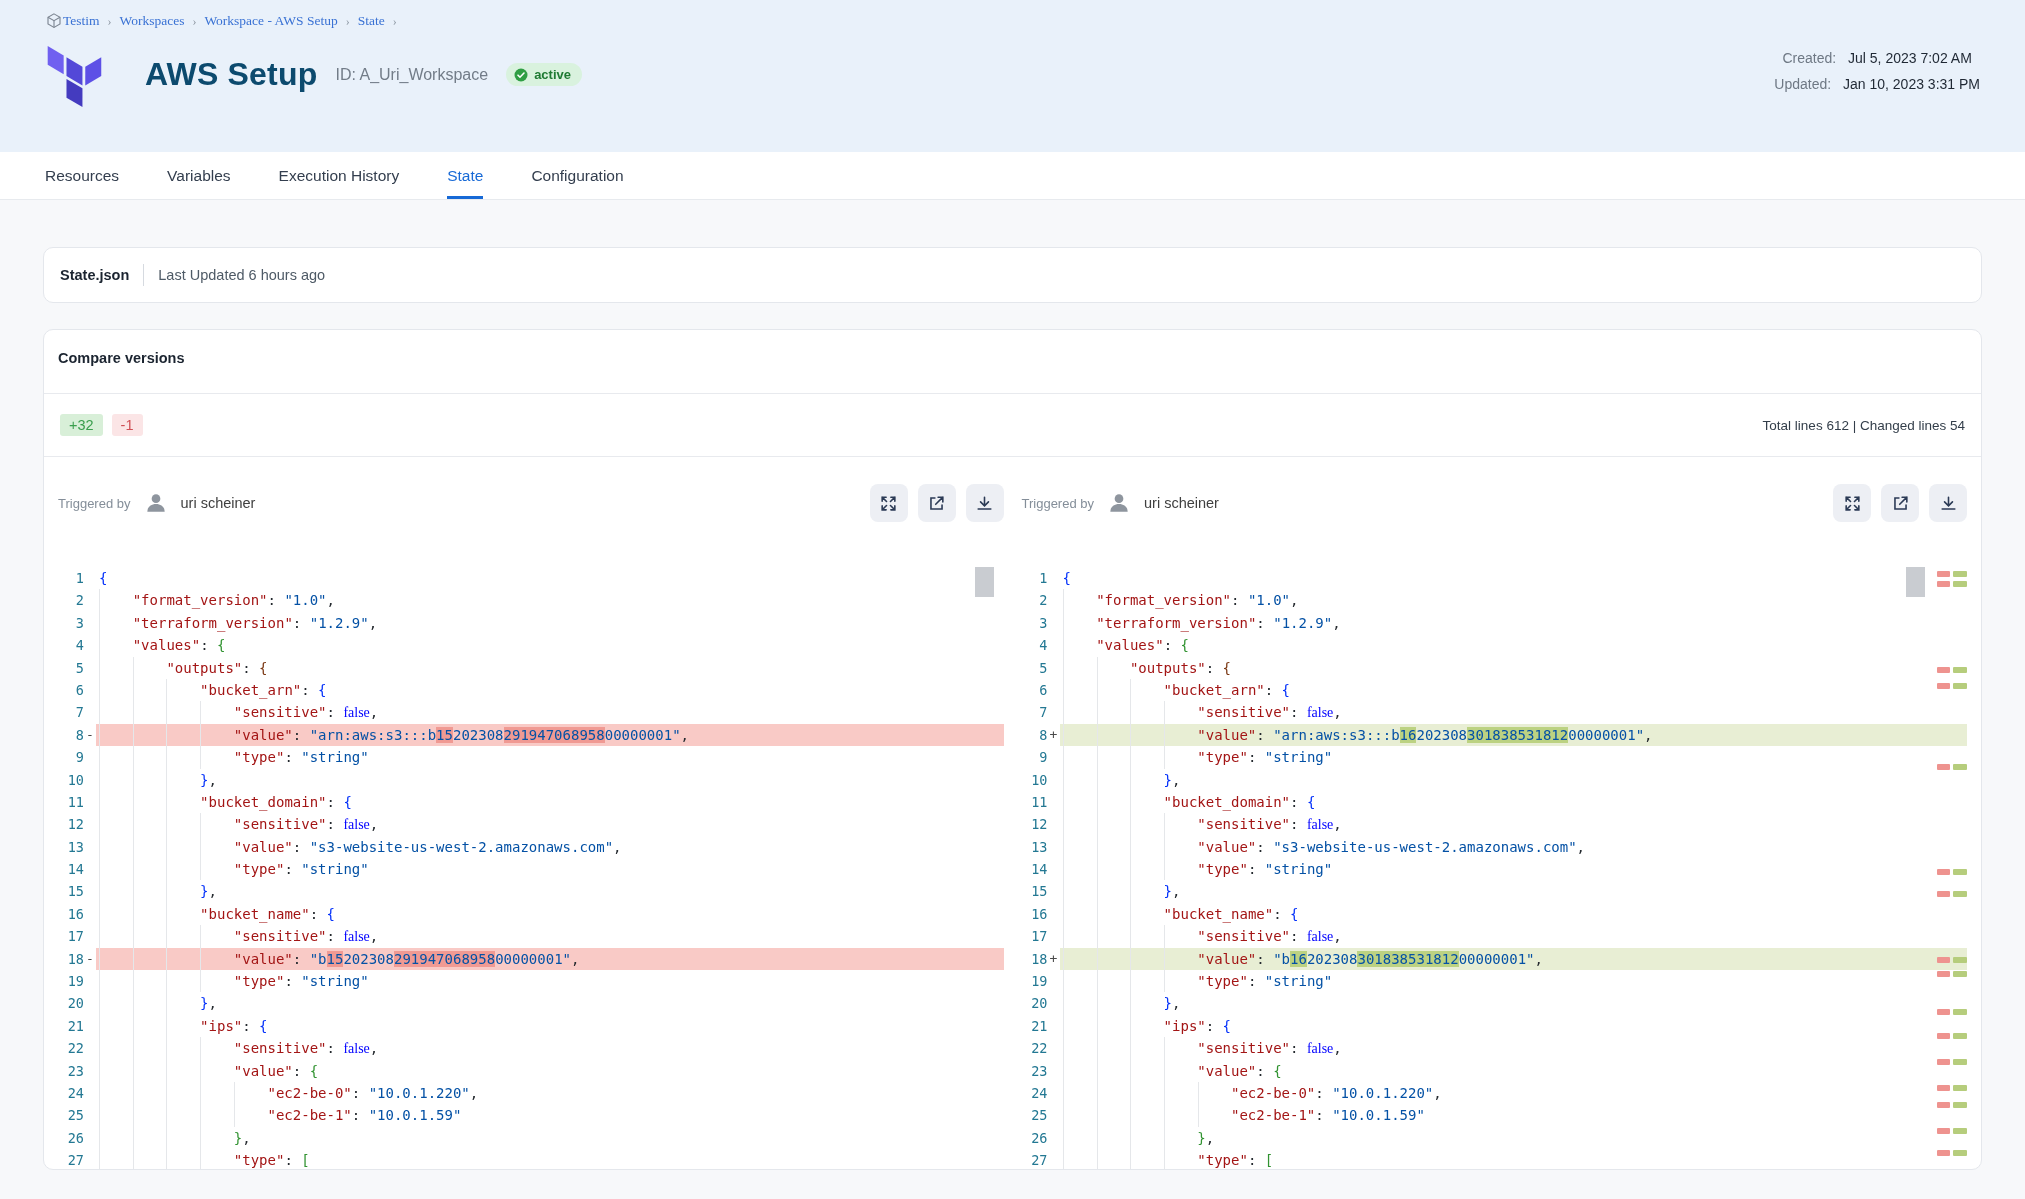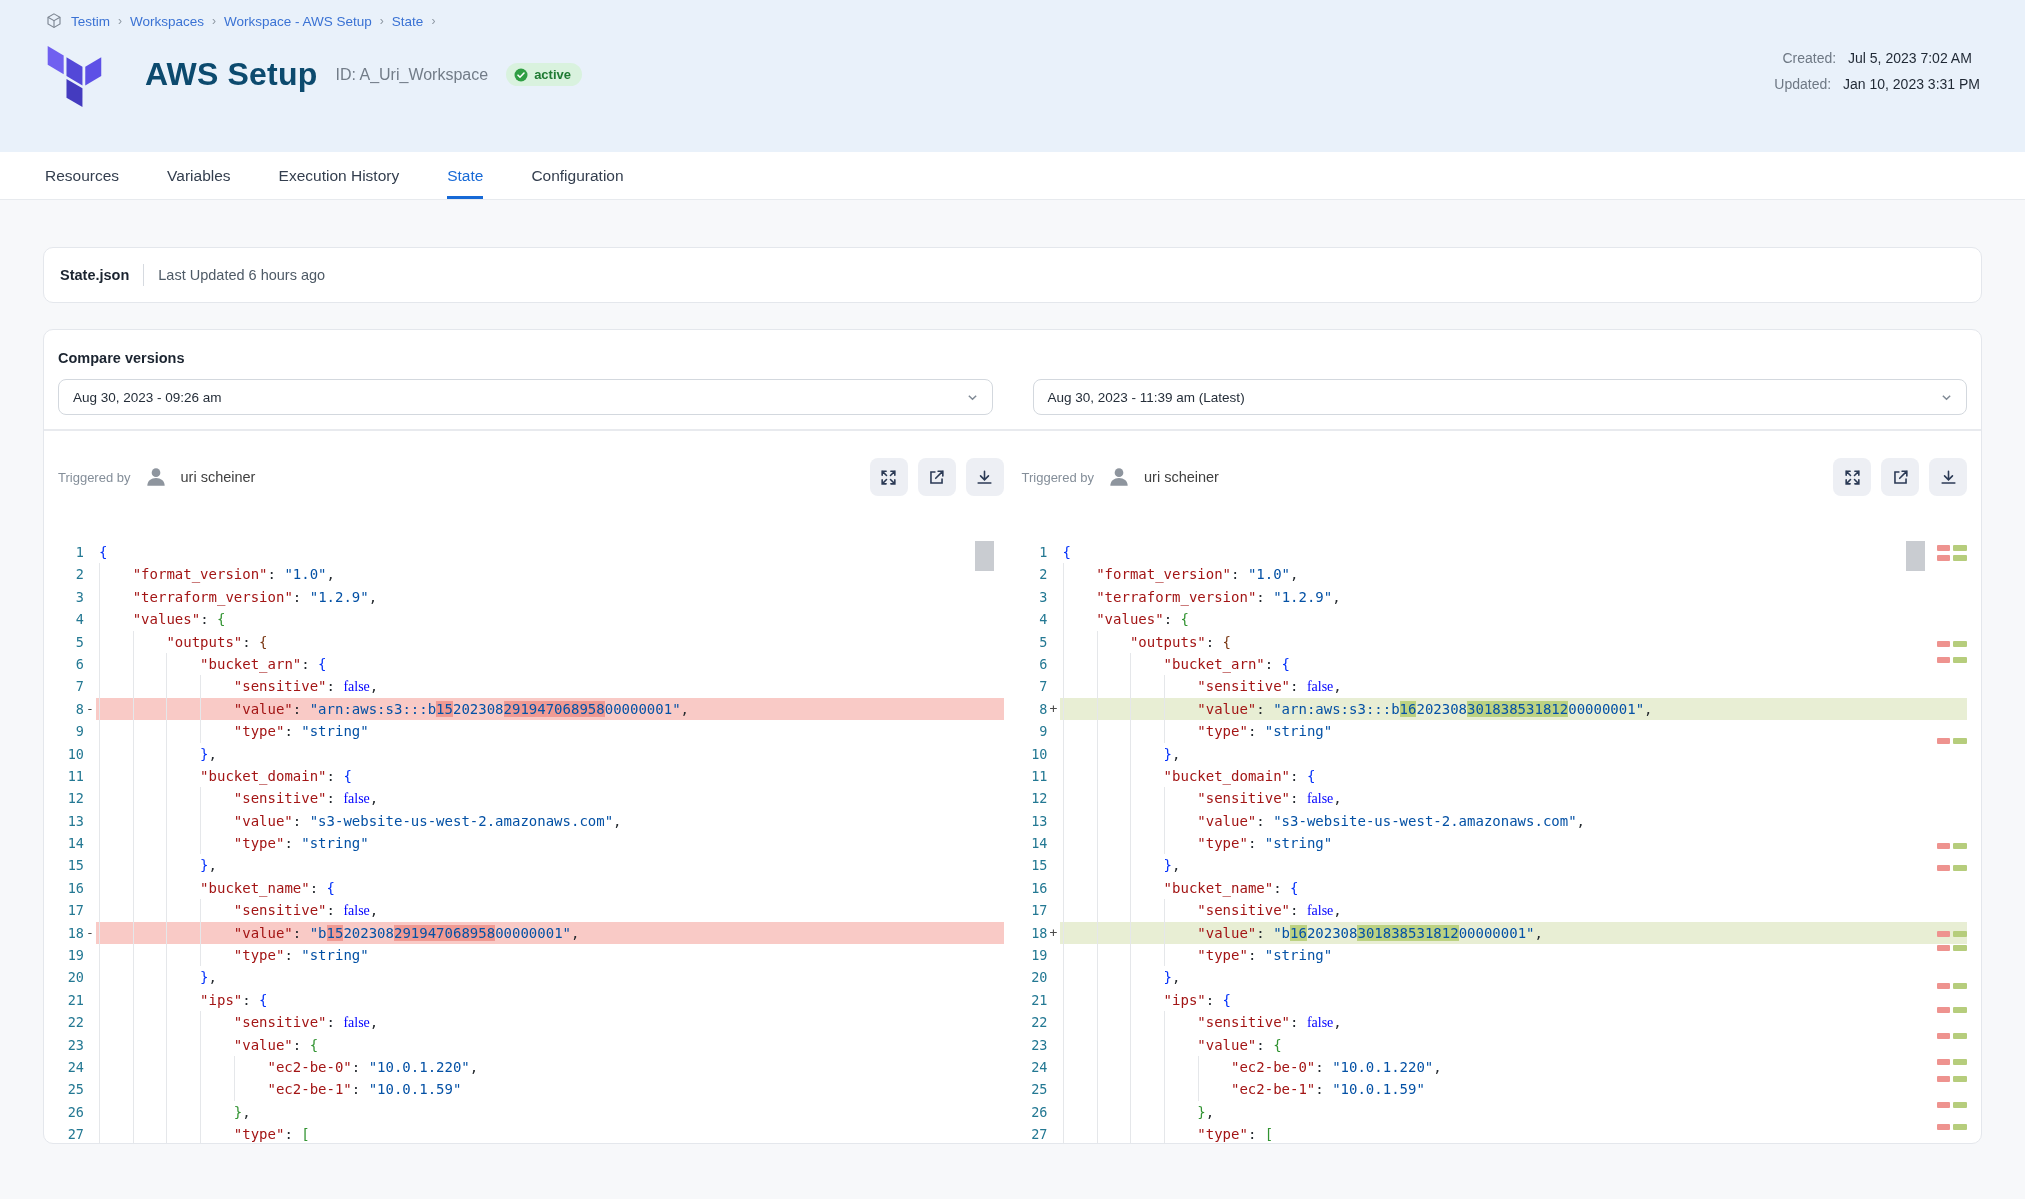"Testim" .breadcrumb { font-family: none -> Liberation Serif, serif; gap: 8px -> 0 }
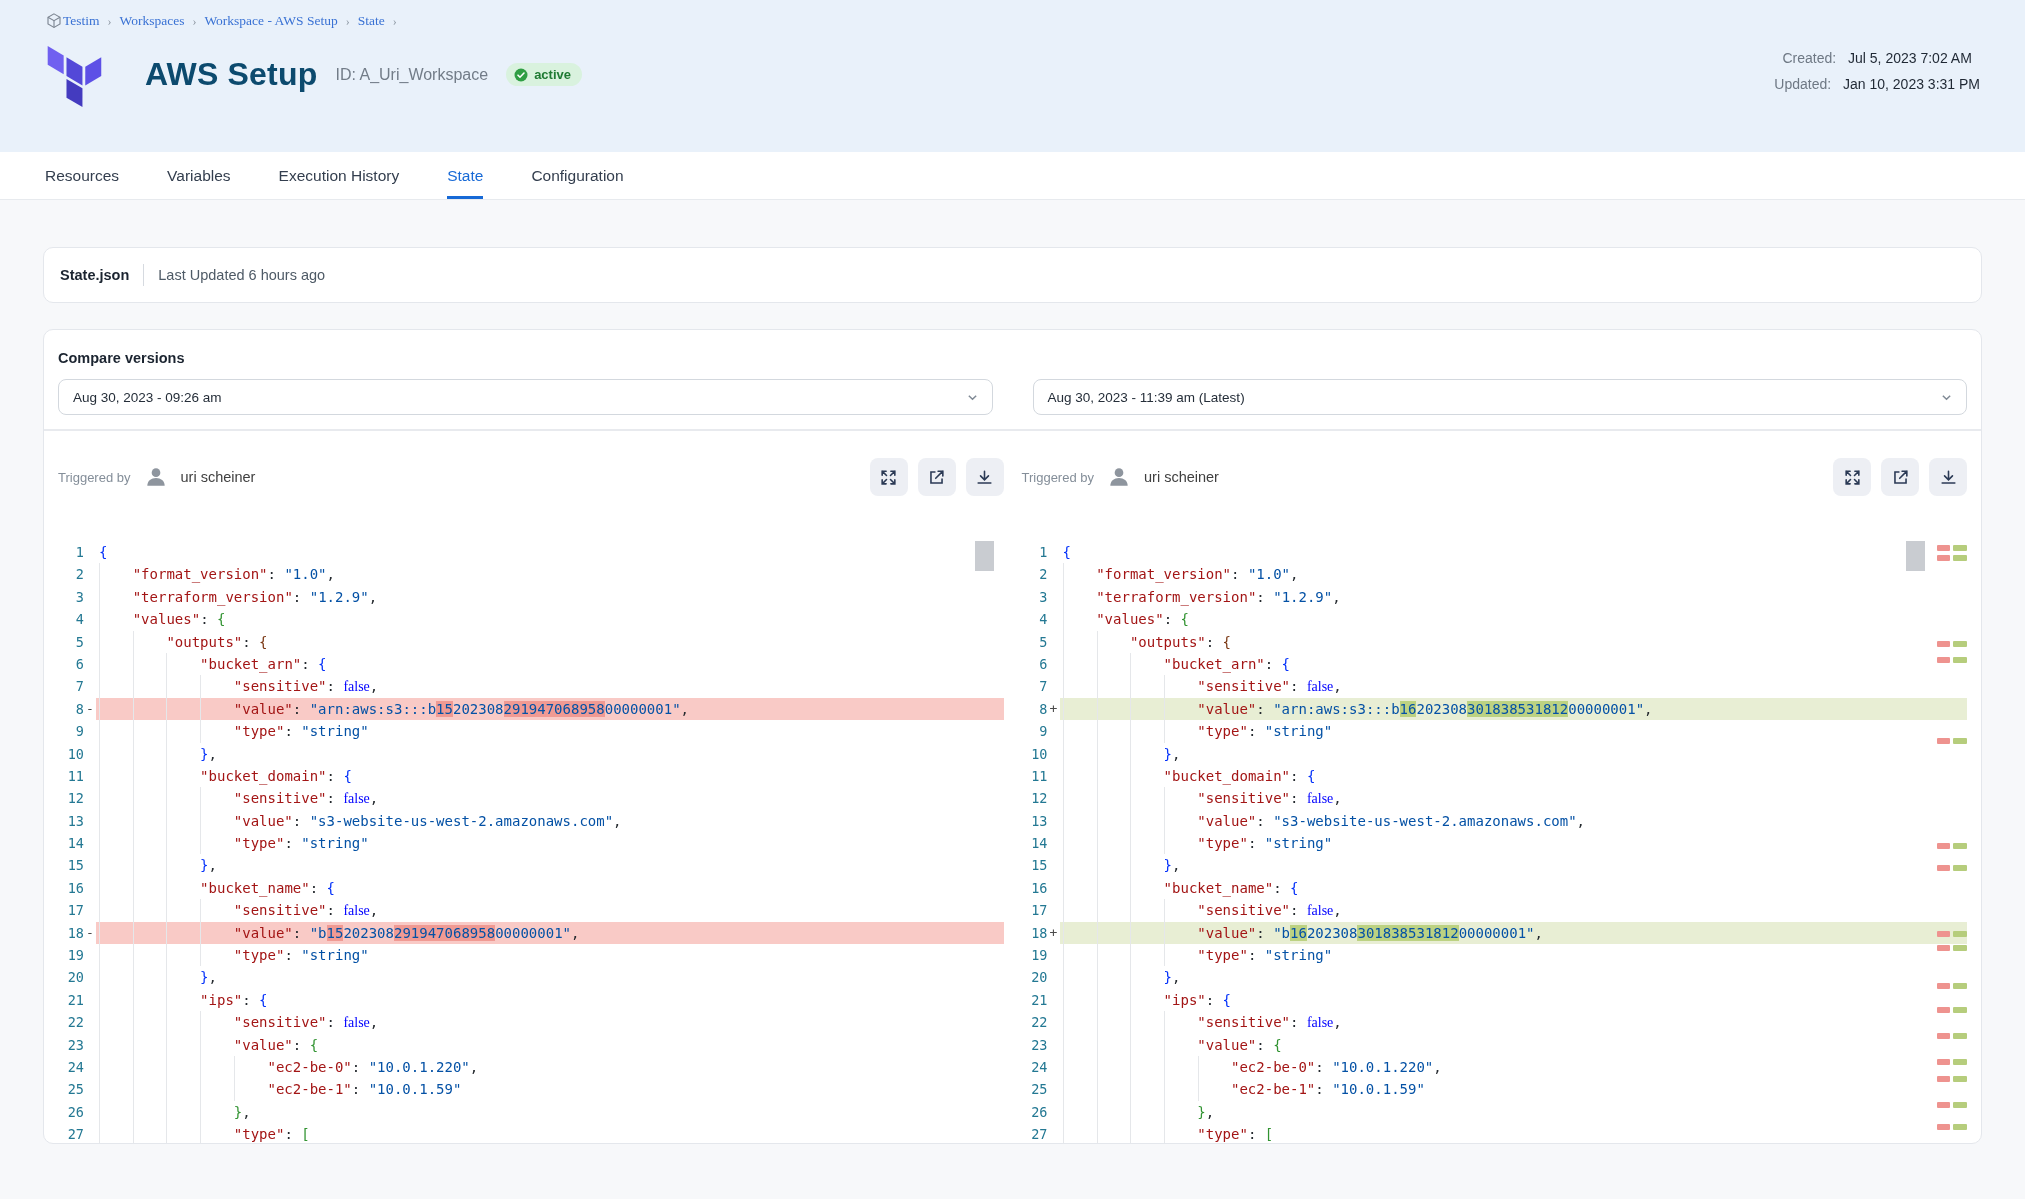"Aug 30, 2023 - 09:26" div.selects { html: <div> <div> <span>Aug 30, 2023 - 09:26 am</span> <svg> <path></path> </svg> </div> <div> <span>Aug 30, 2023 - 11:39 am (Latest)</span> <svg> <path></path> </svg> </div> </div> -> none }
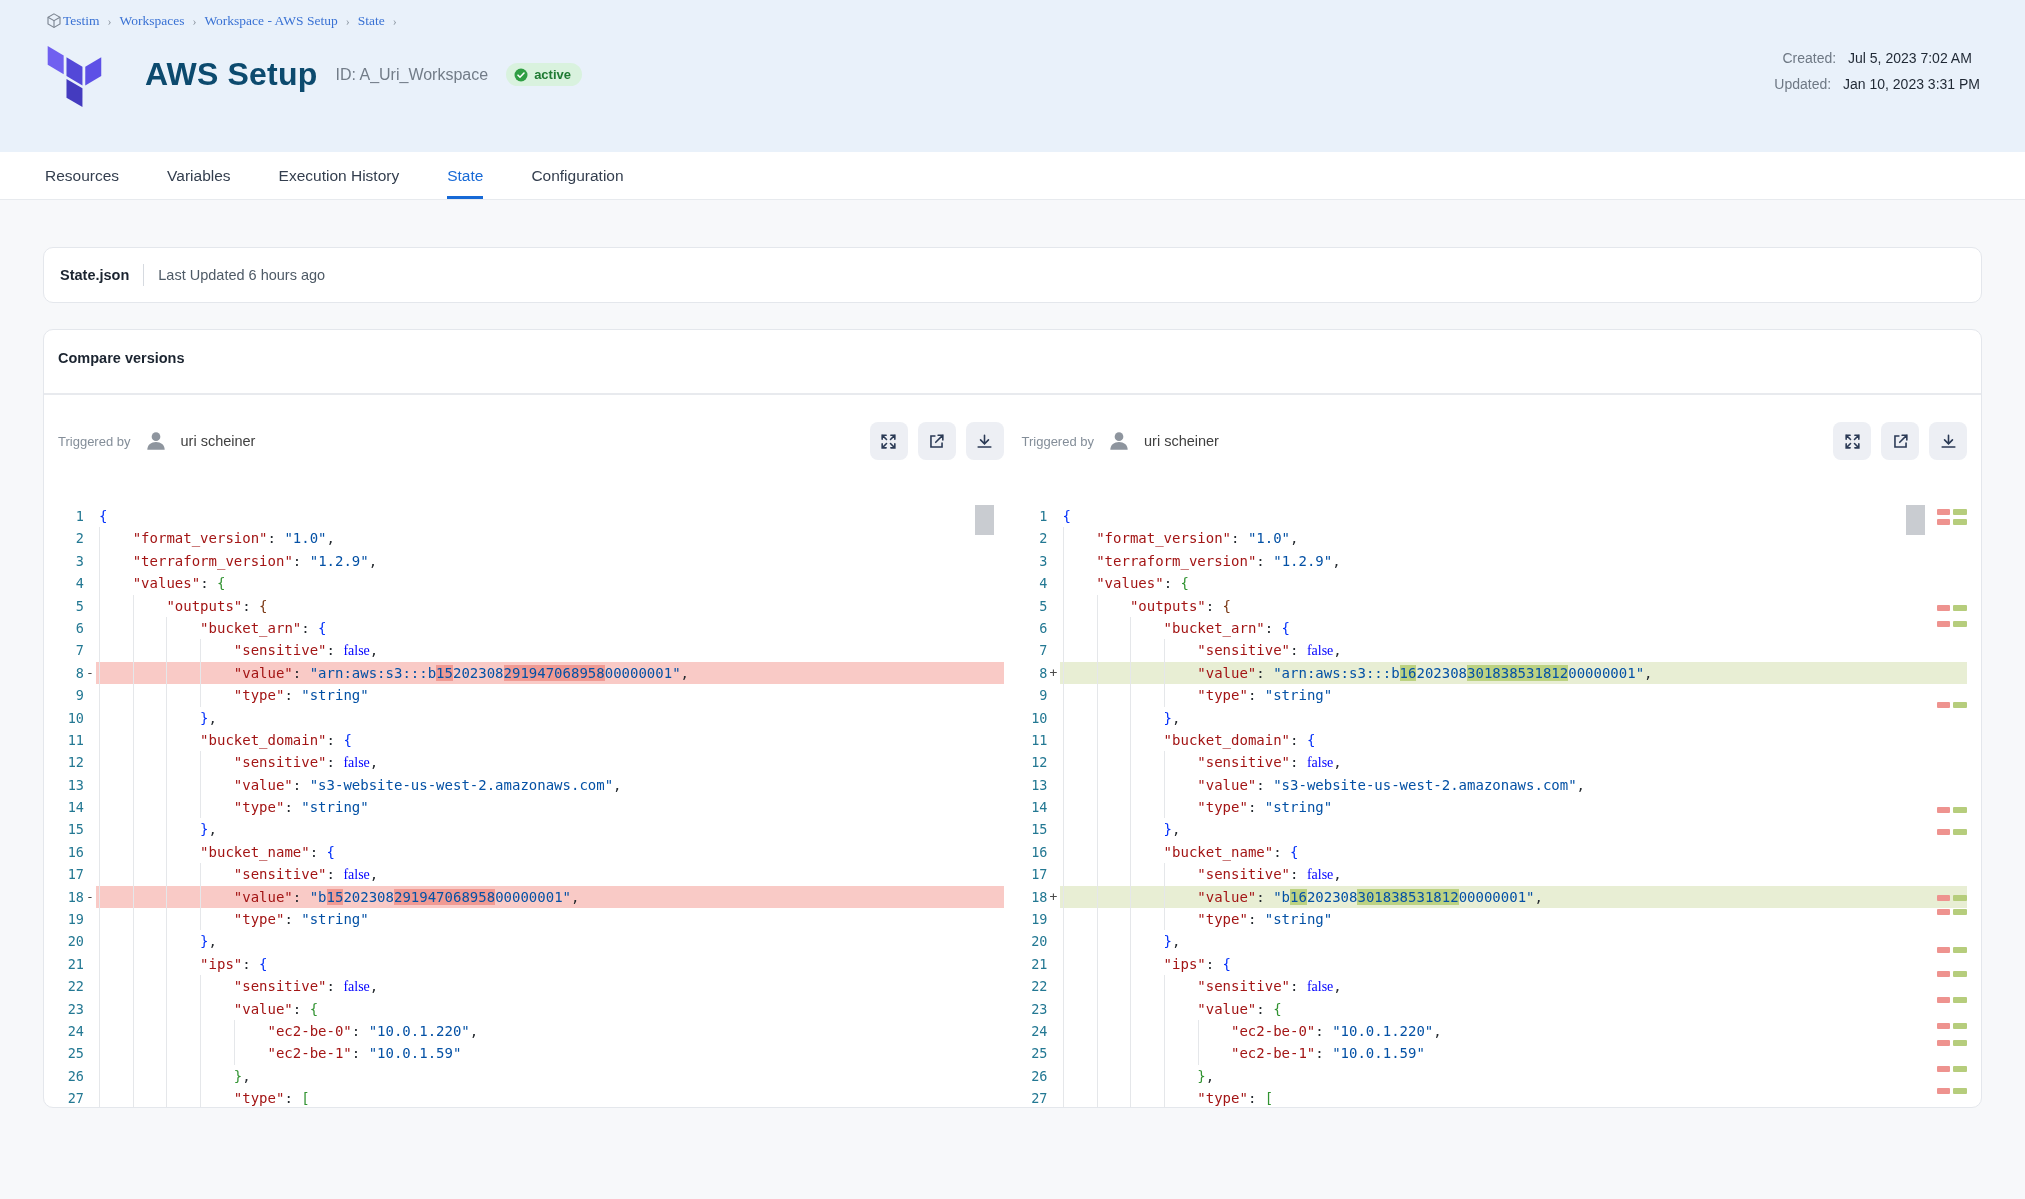"+32" div.summary-row { html: none -> <div> <span>+32</span> <span>-1</span> <span>Total lines 612 | Changed lines 54</span> </div> }
